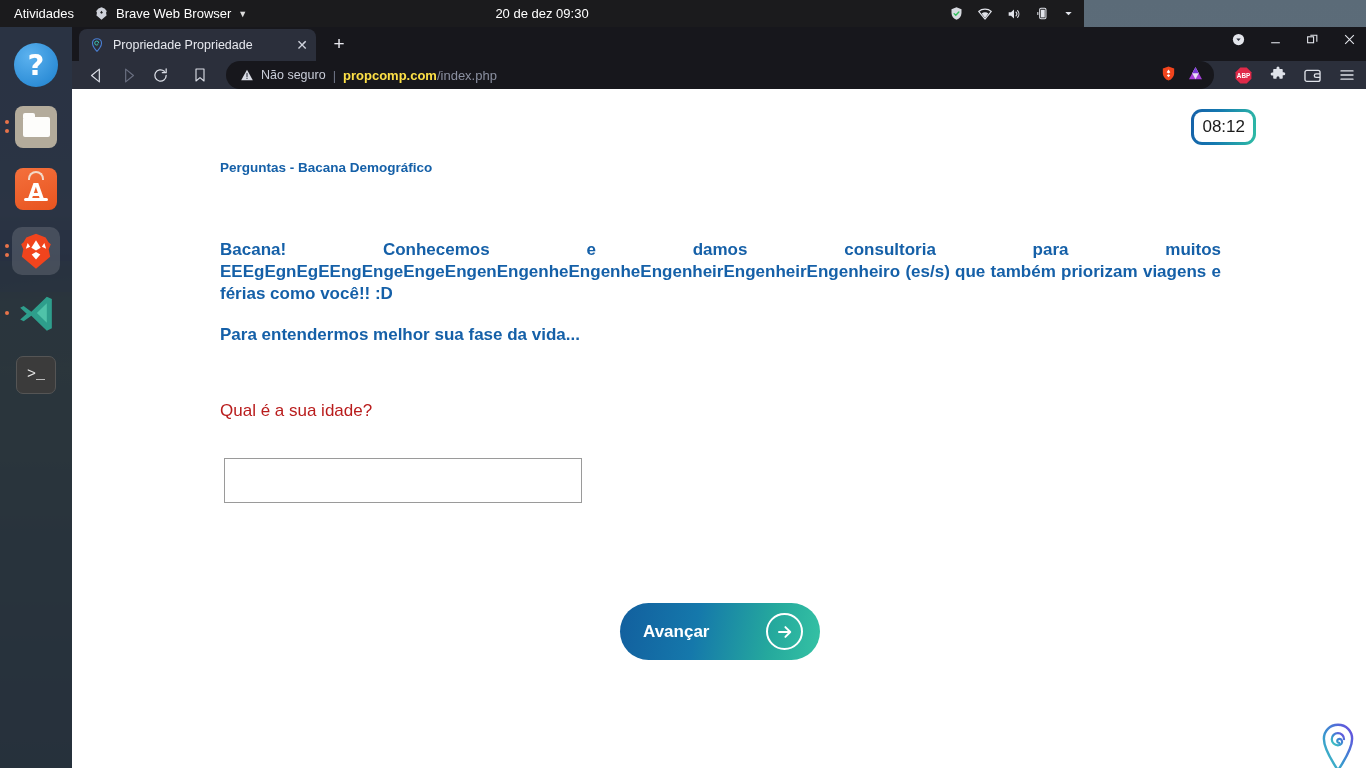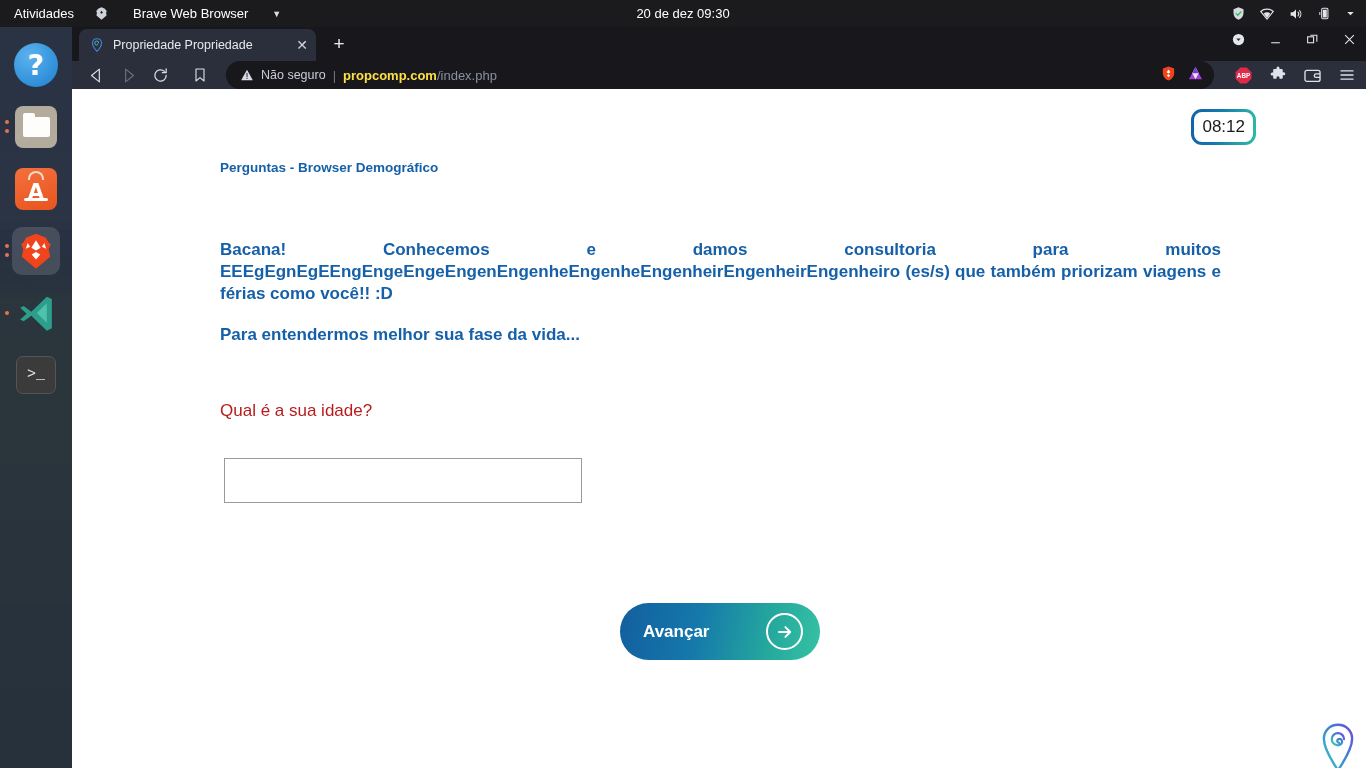"Atividades" #topbar { width: 1366px -> 1084px }
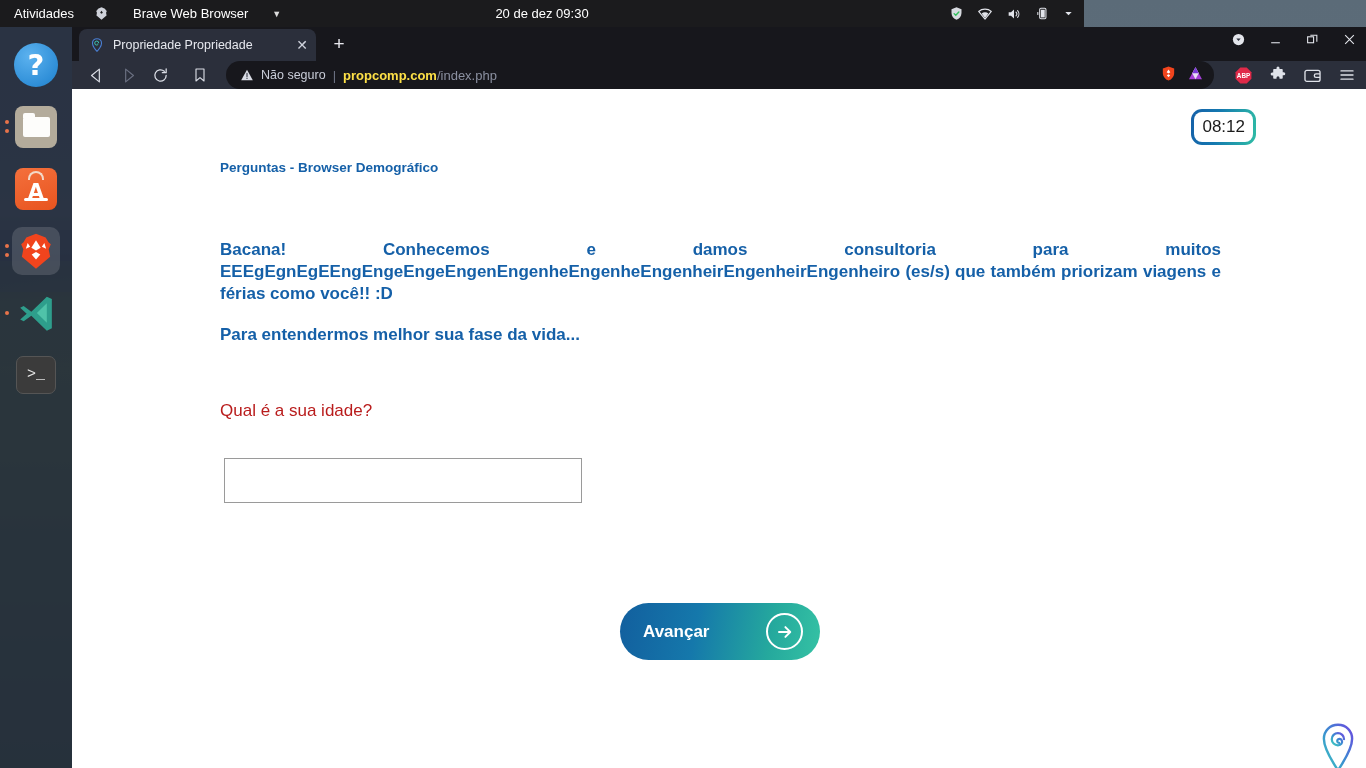"Brave Web Browser" #topbar .appmenu { gap: 24px -> 7px }
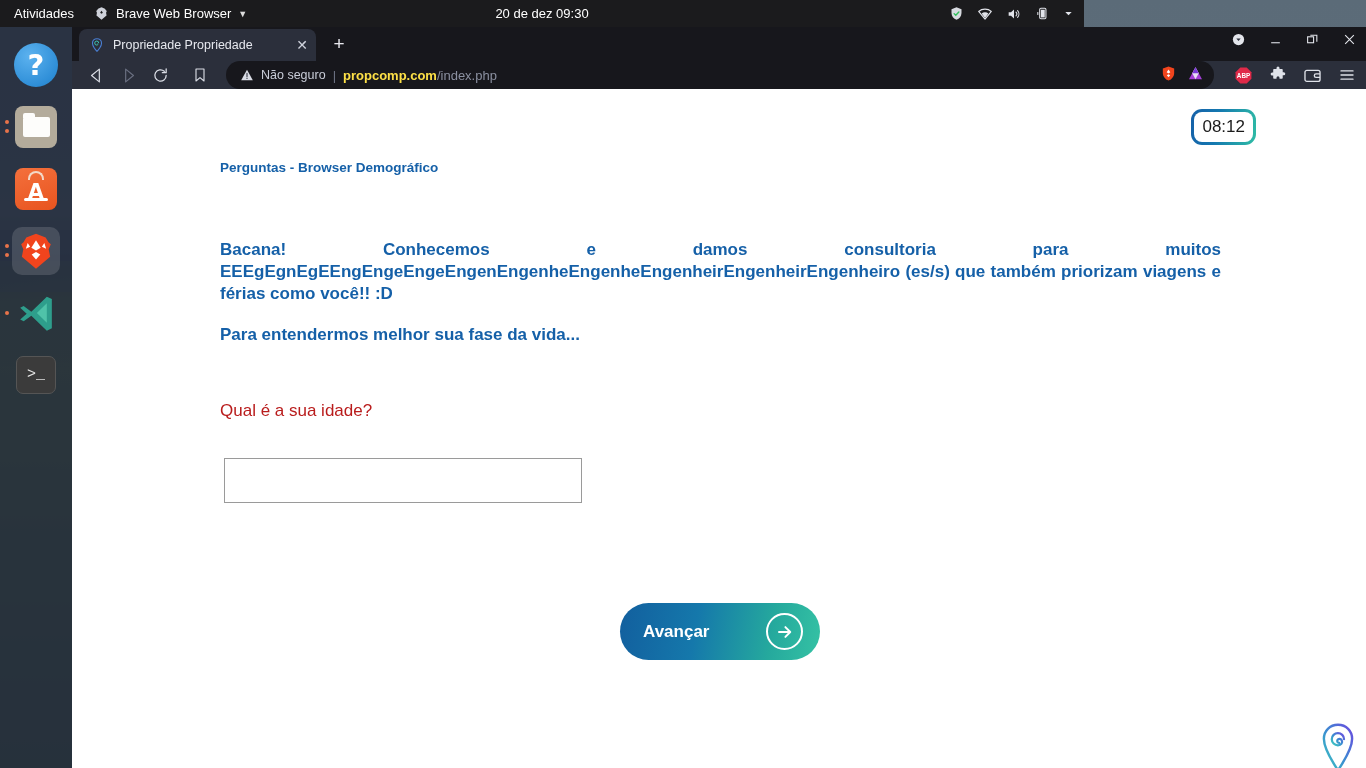"Perguntas - Browser Demográfico" div { text: Browser -> Bacana }
